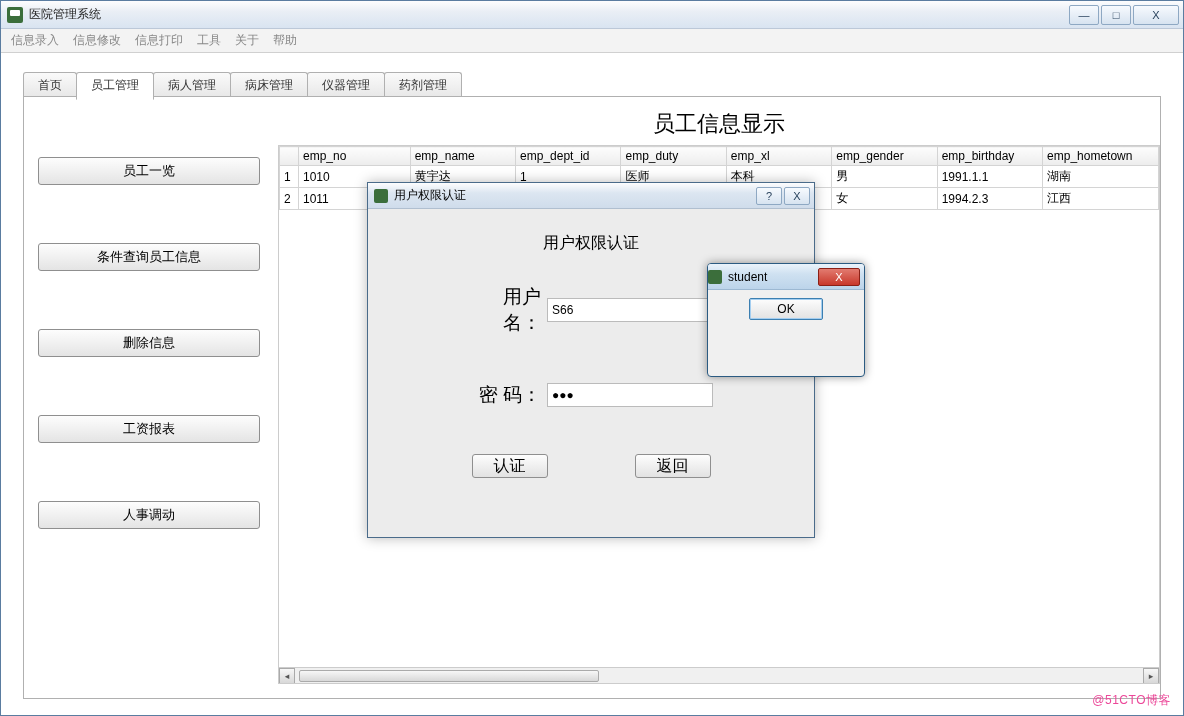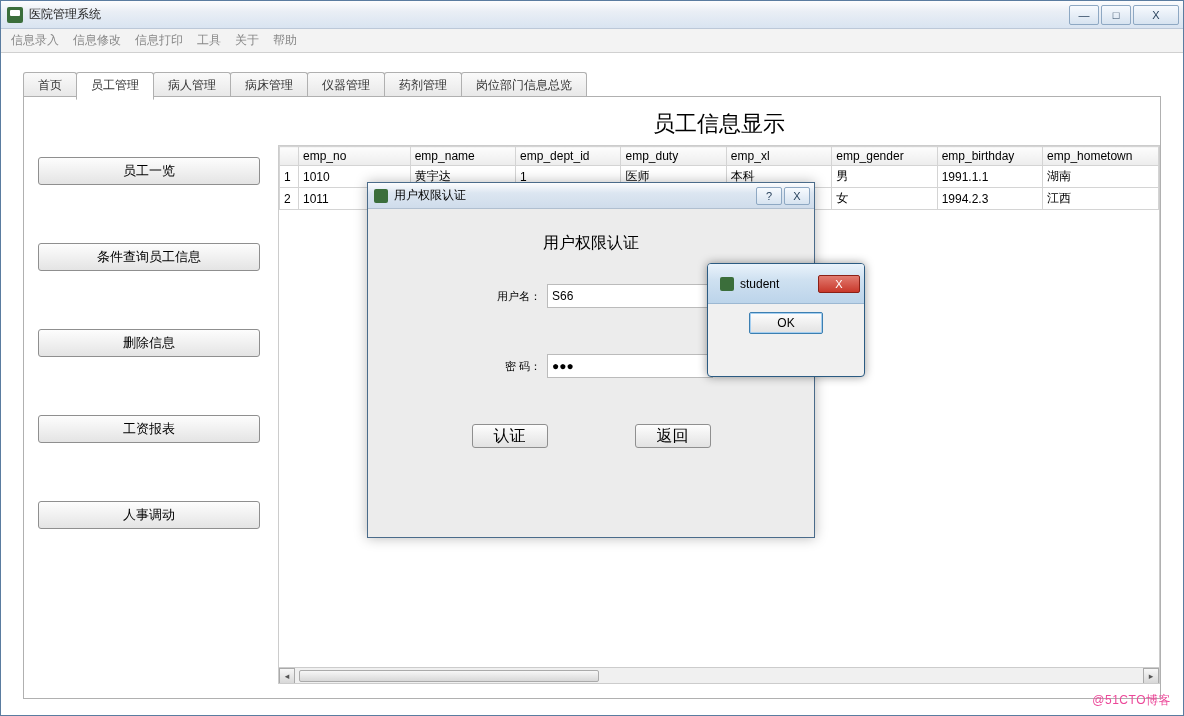"岗位部门信息总览" div.tab { html: <div>岗位部门信息总览</div> -> none }
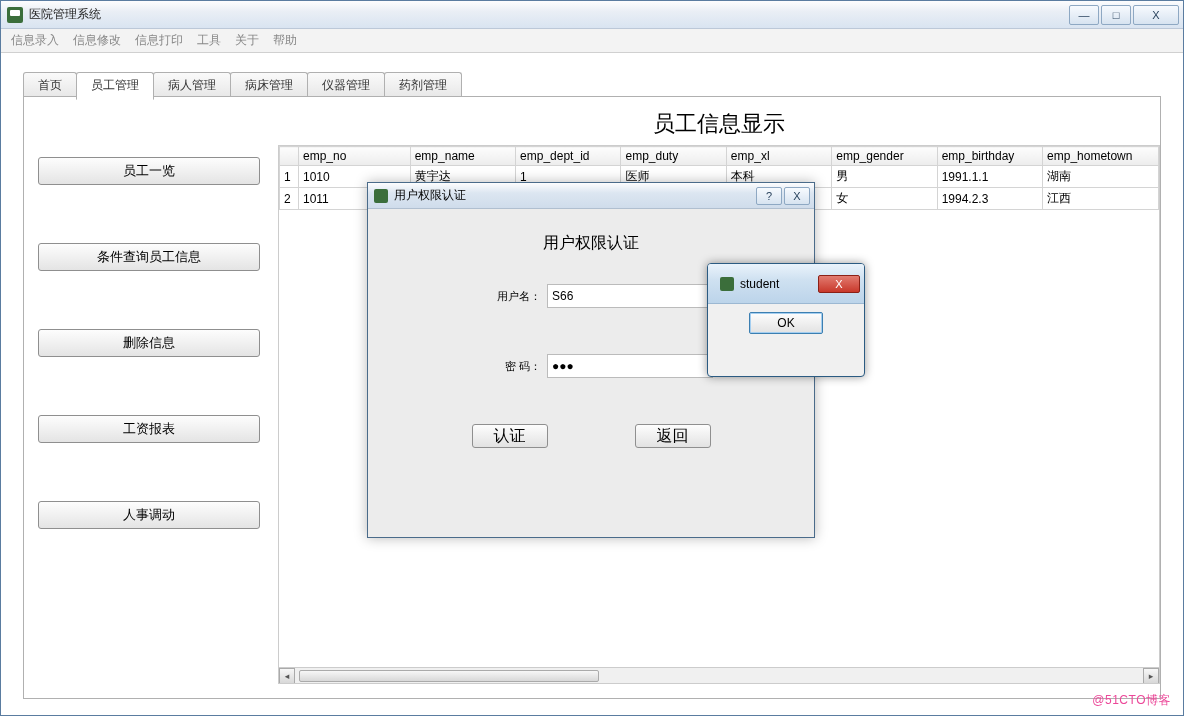"student" .msgbox .mb-titlebar { height: 40px -> 26px; padding-left: 12px -> 0 }
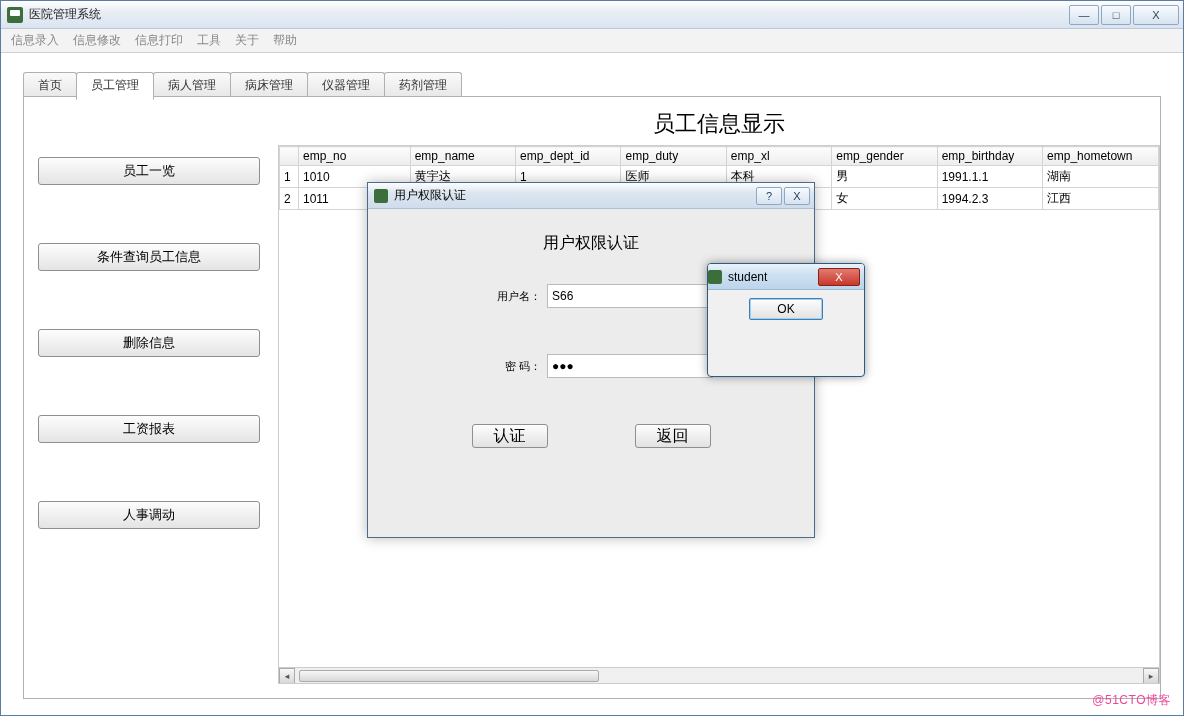"用户名：" .form-row label { font-size: 11px -> 19px }
